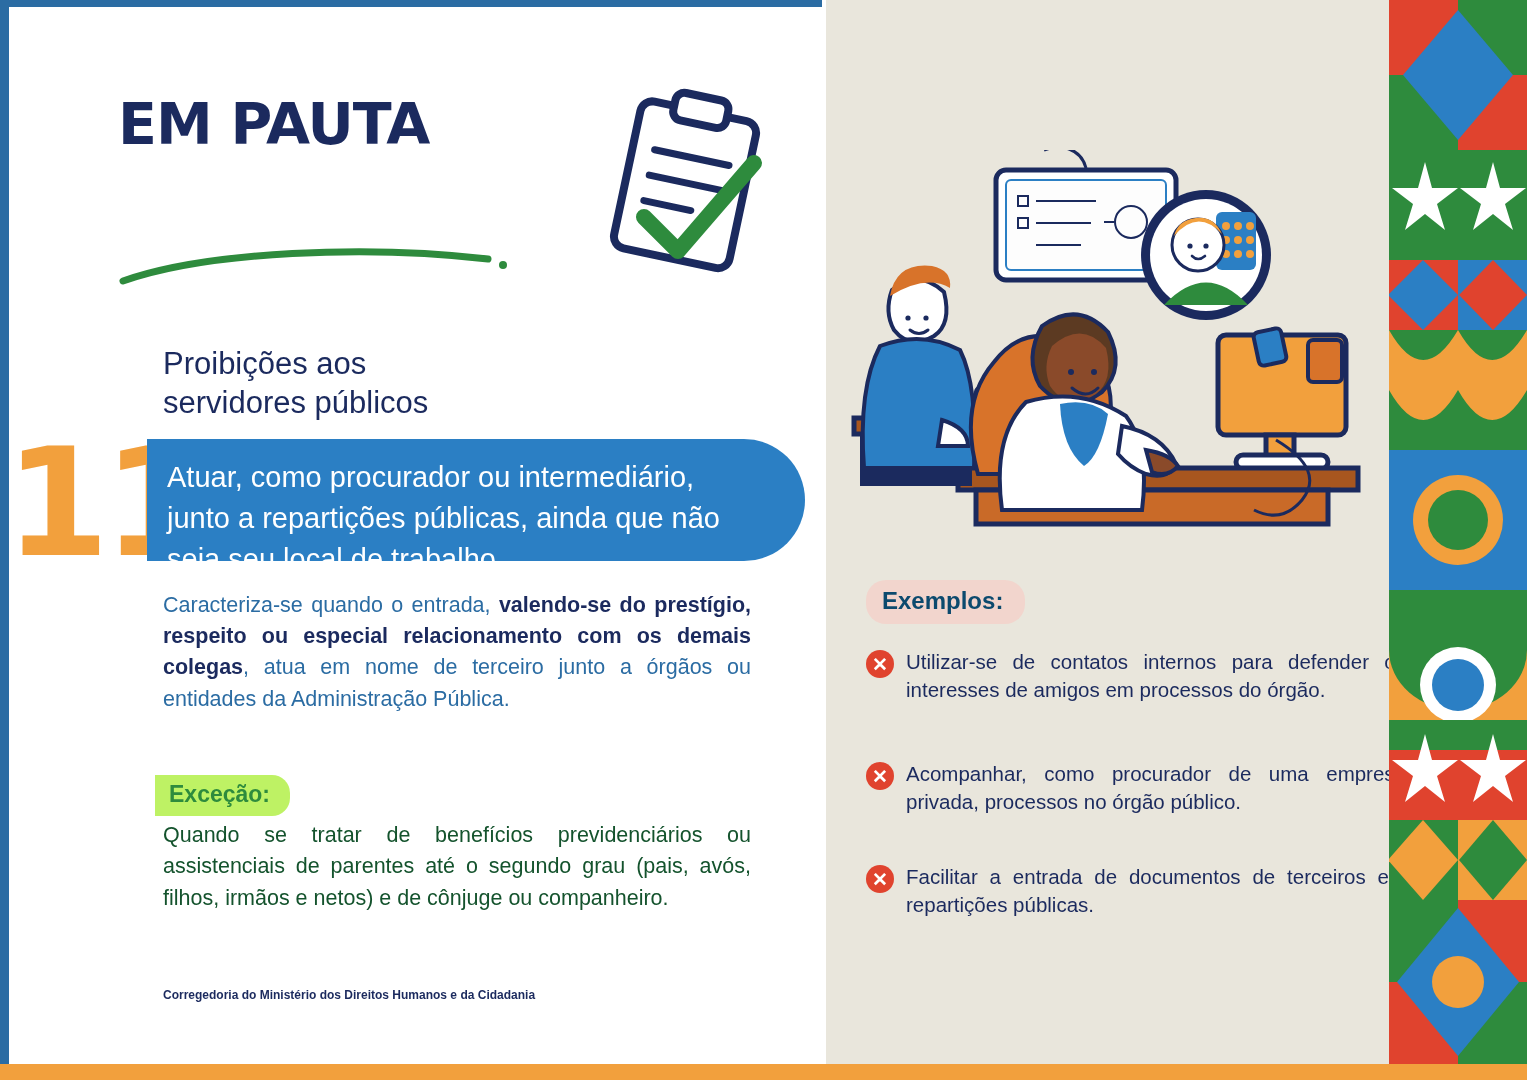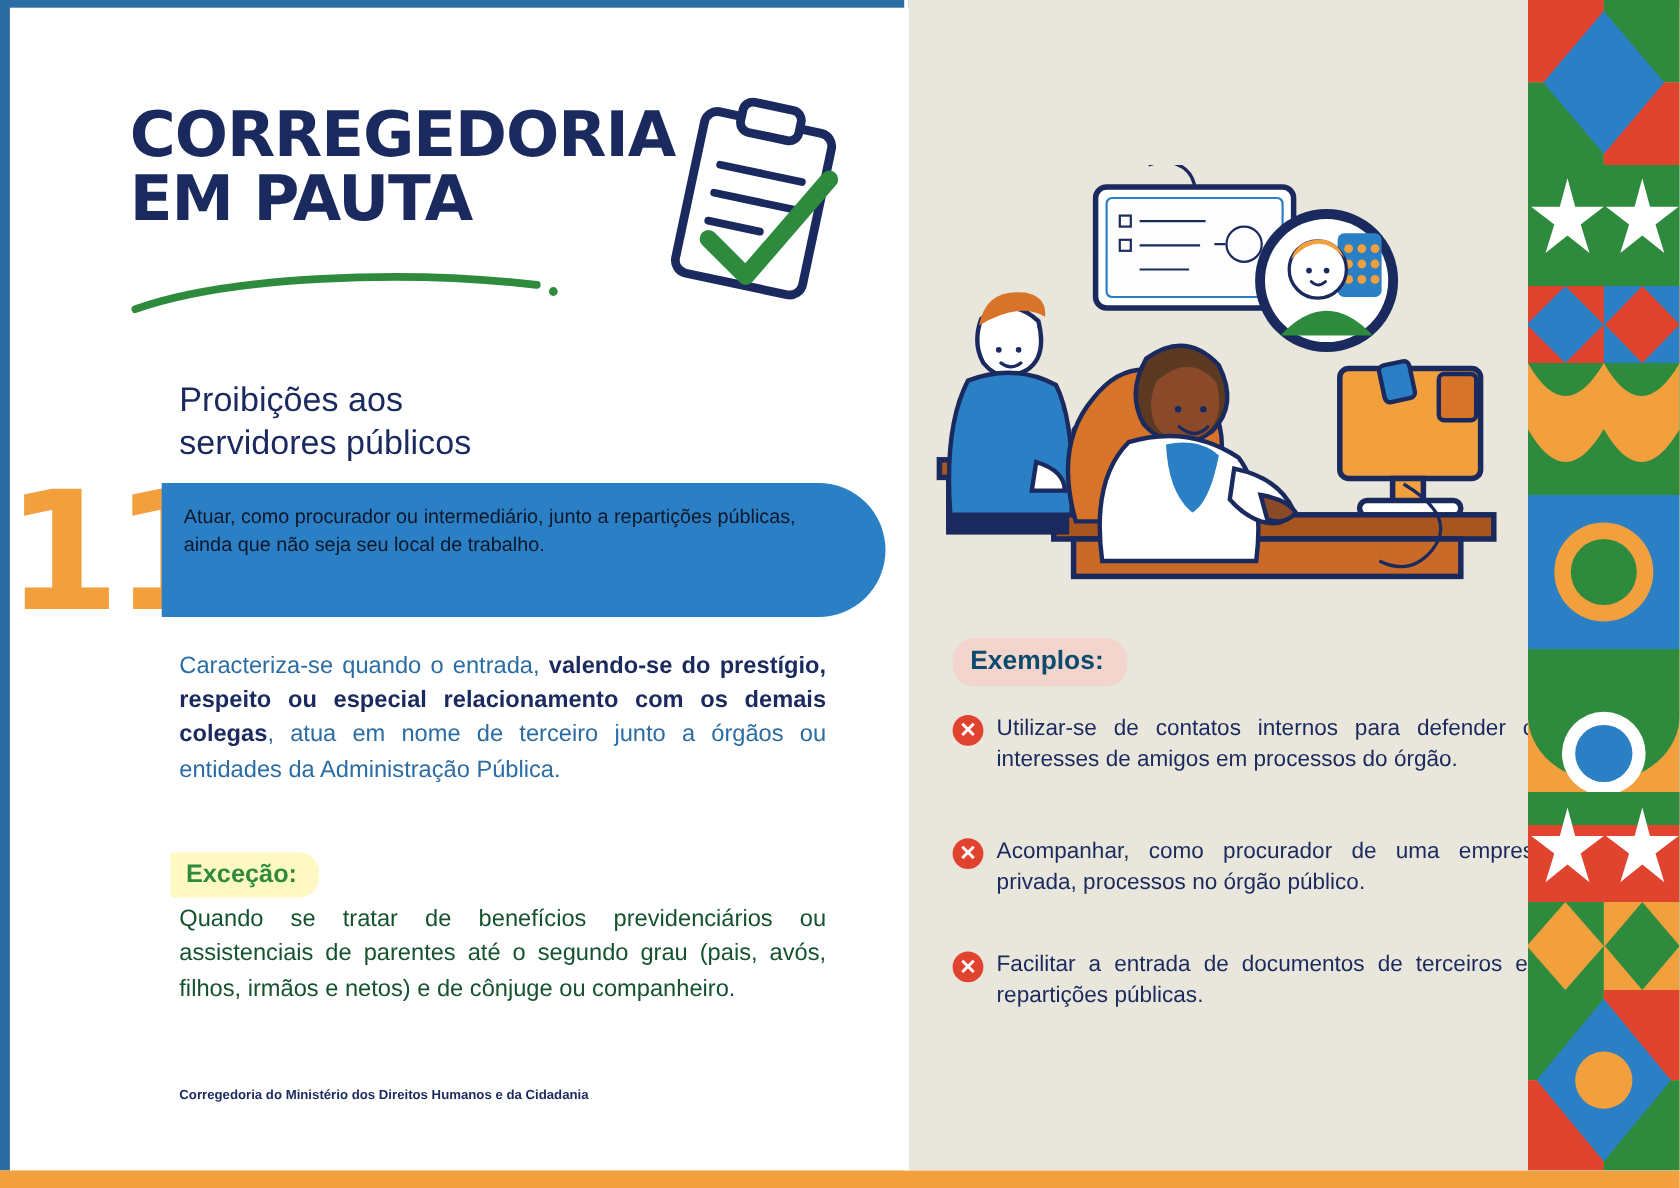"CORREGEDORIA" div.logo-line1 { html: <div>CORREGEDORIA</div> -> none }
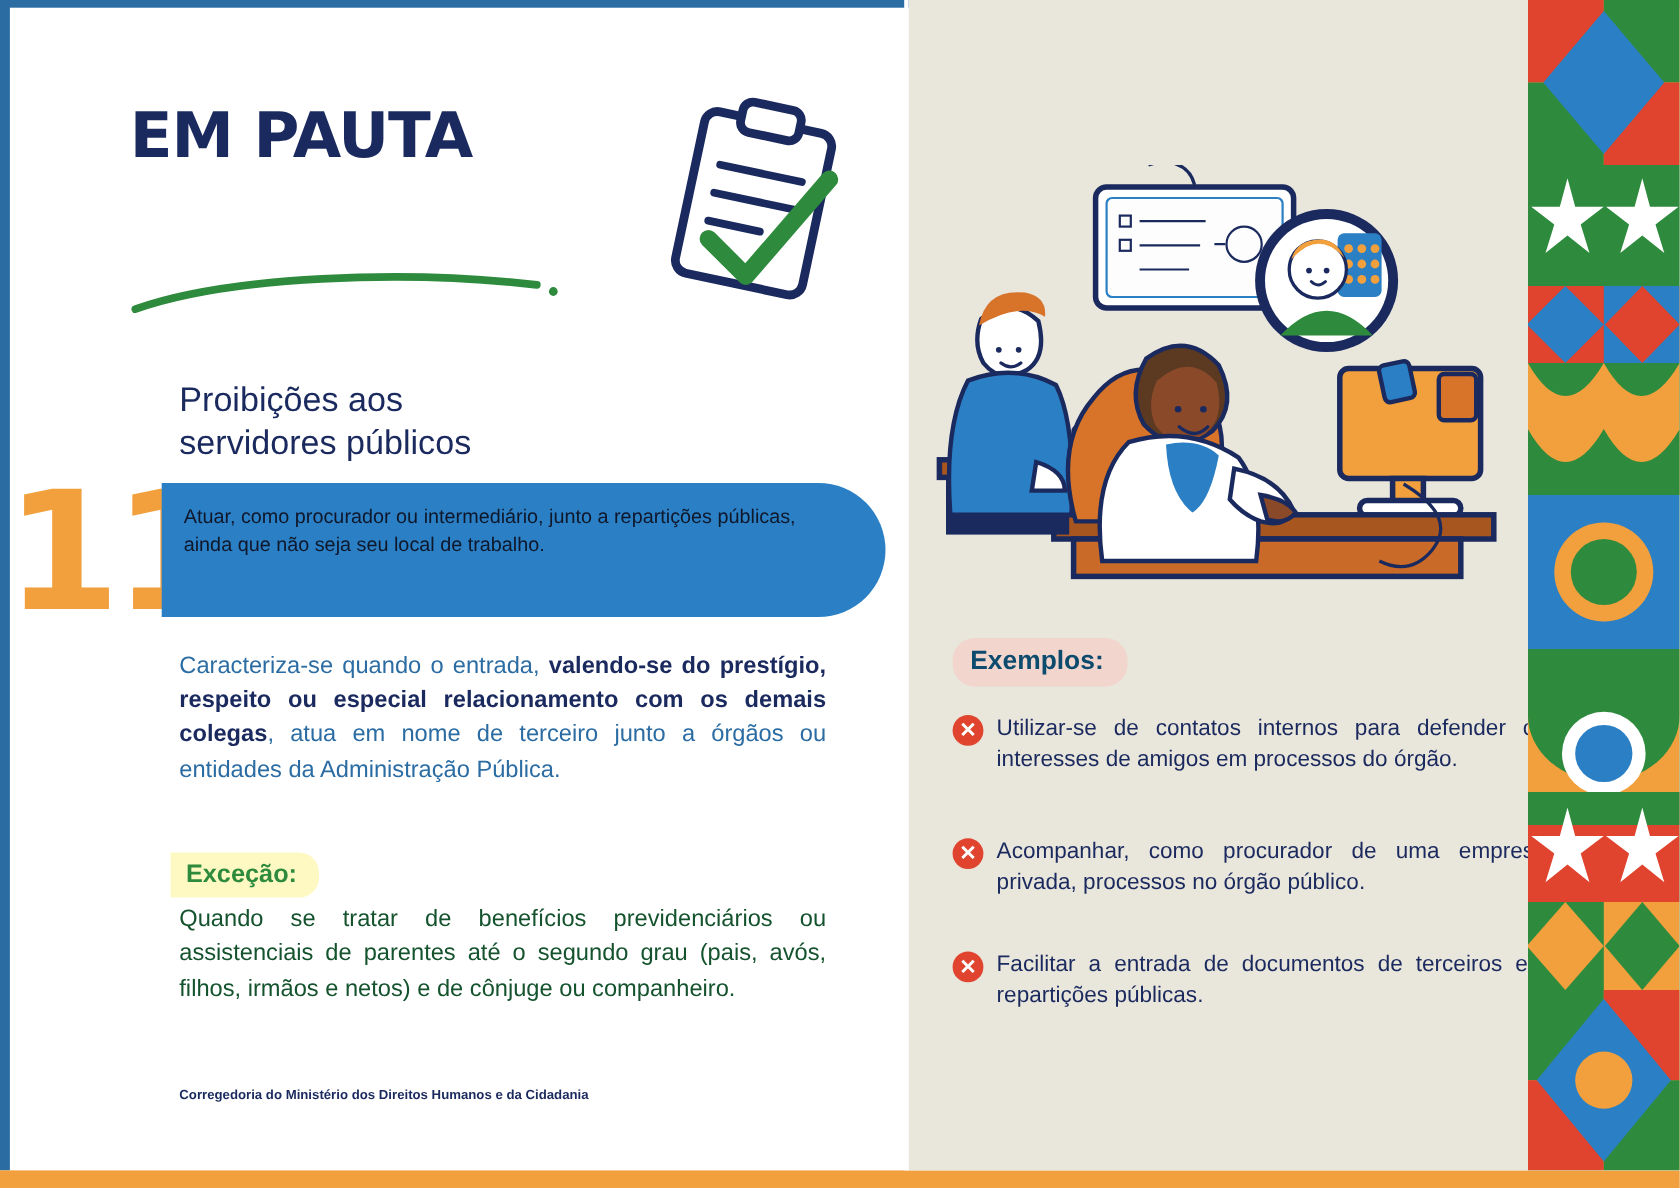"Atuar, como procurador ou intermediário," .blue-box { color: #0f172a -> #ffffff; font-size: 18px -> 29px }
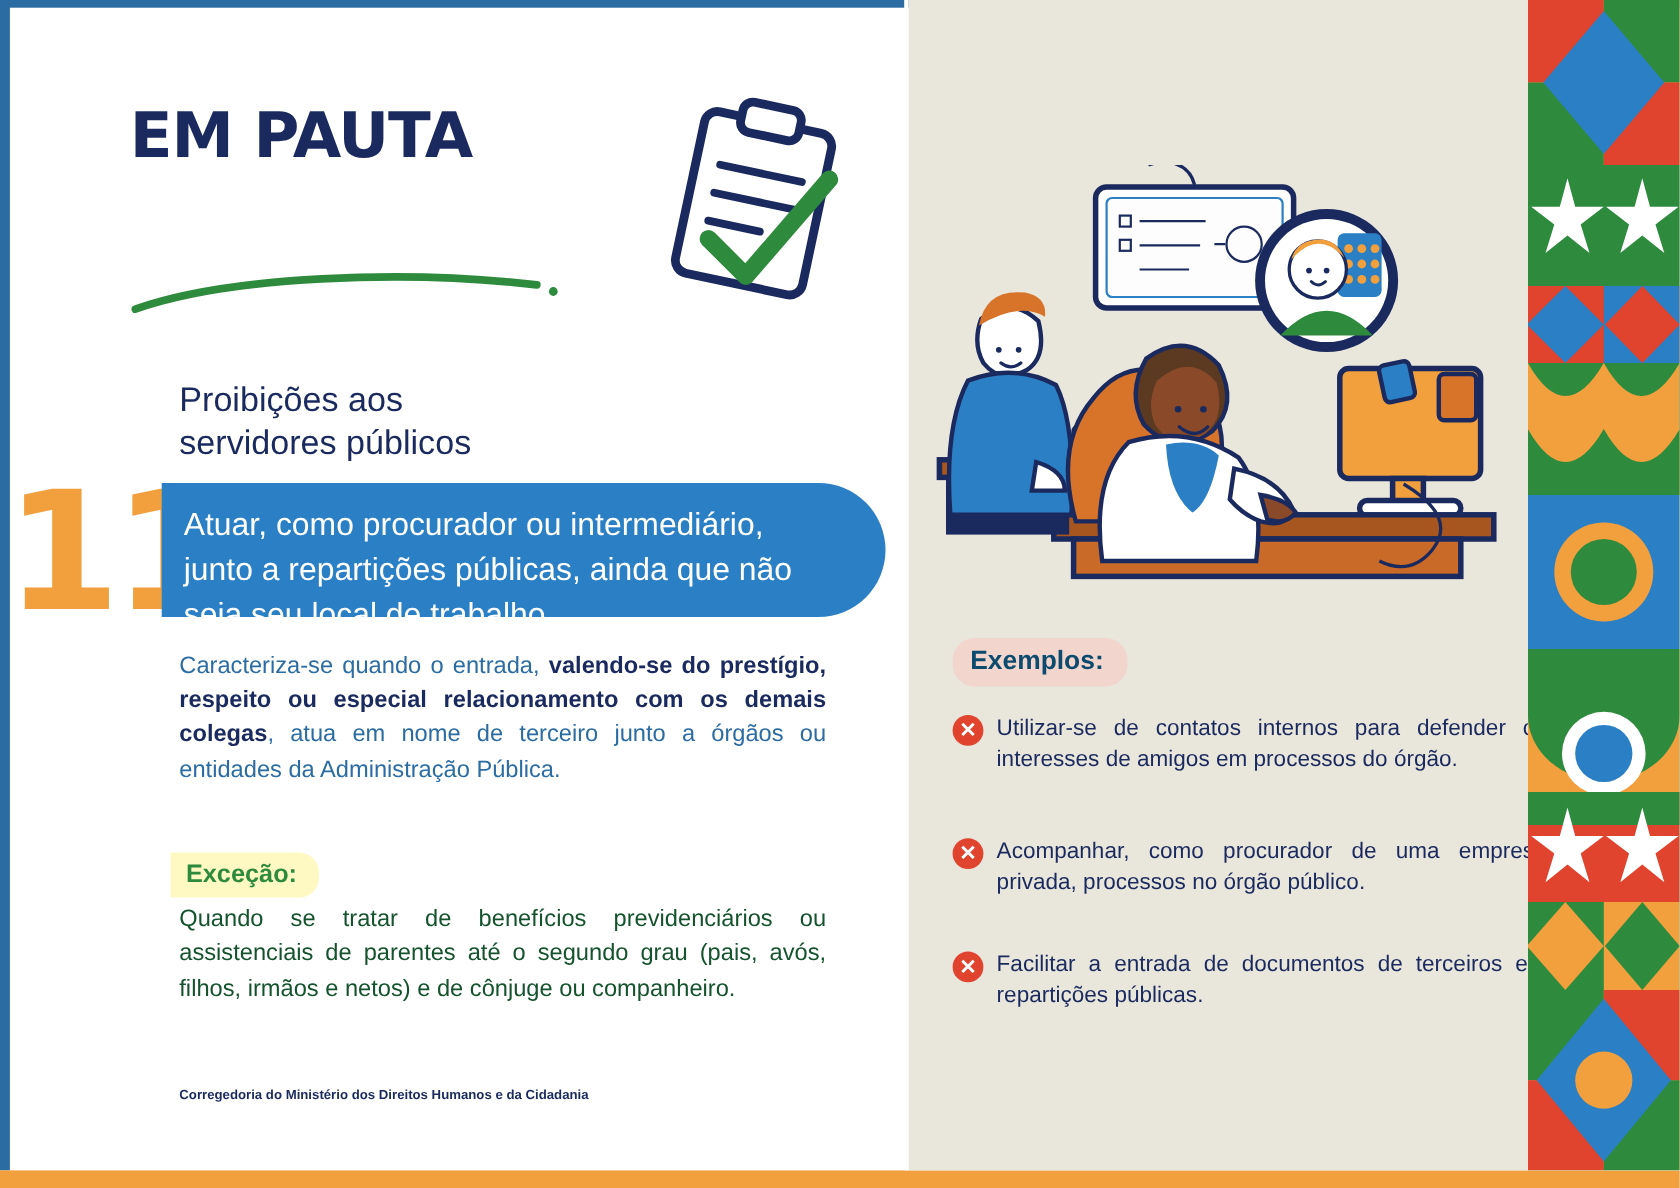"Exceção:" .exception-tag { background: #fef9c3 -> #bef264 }
